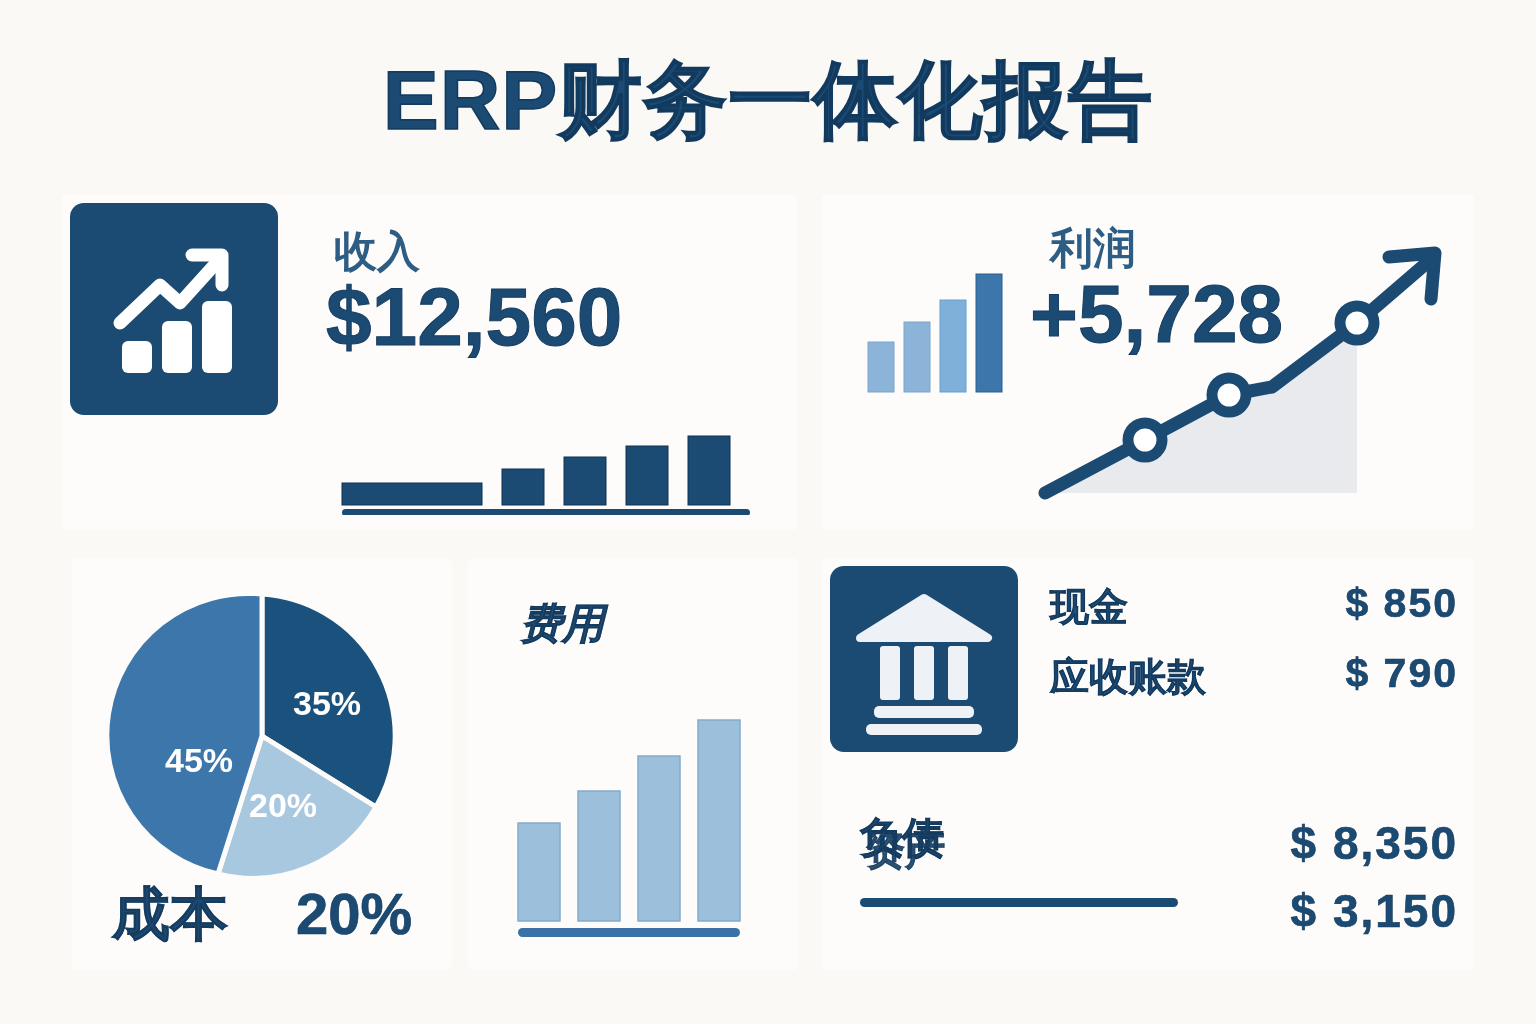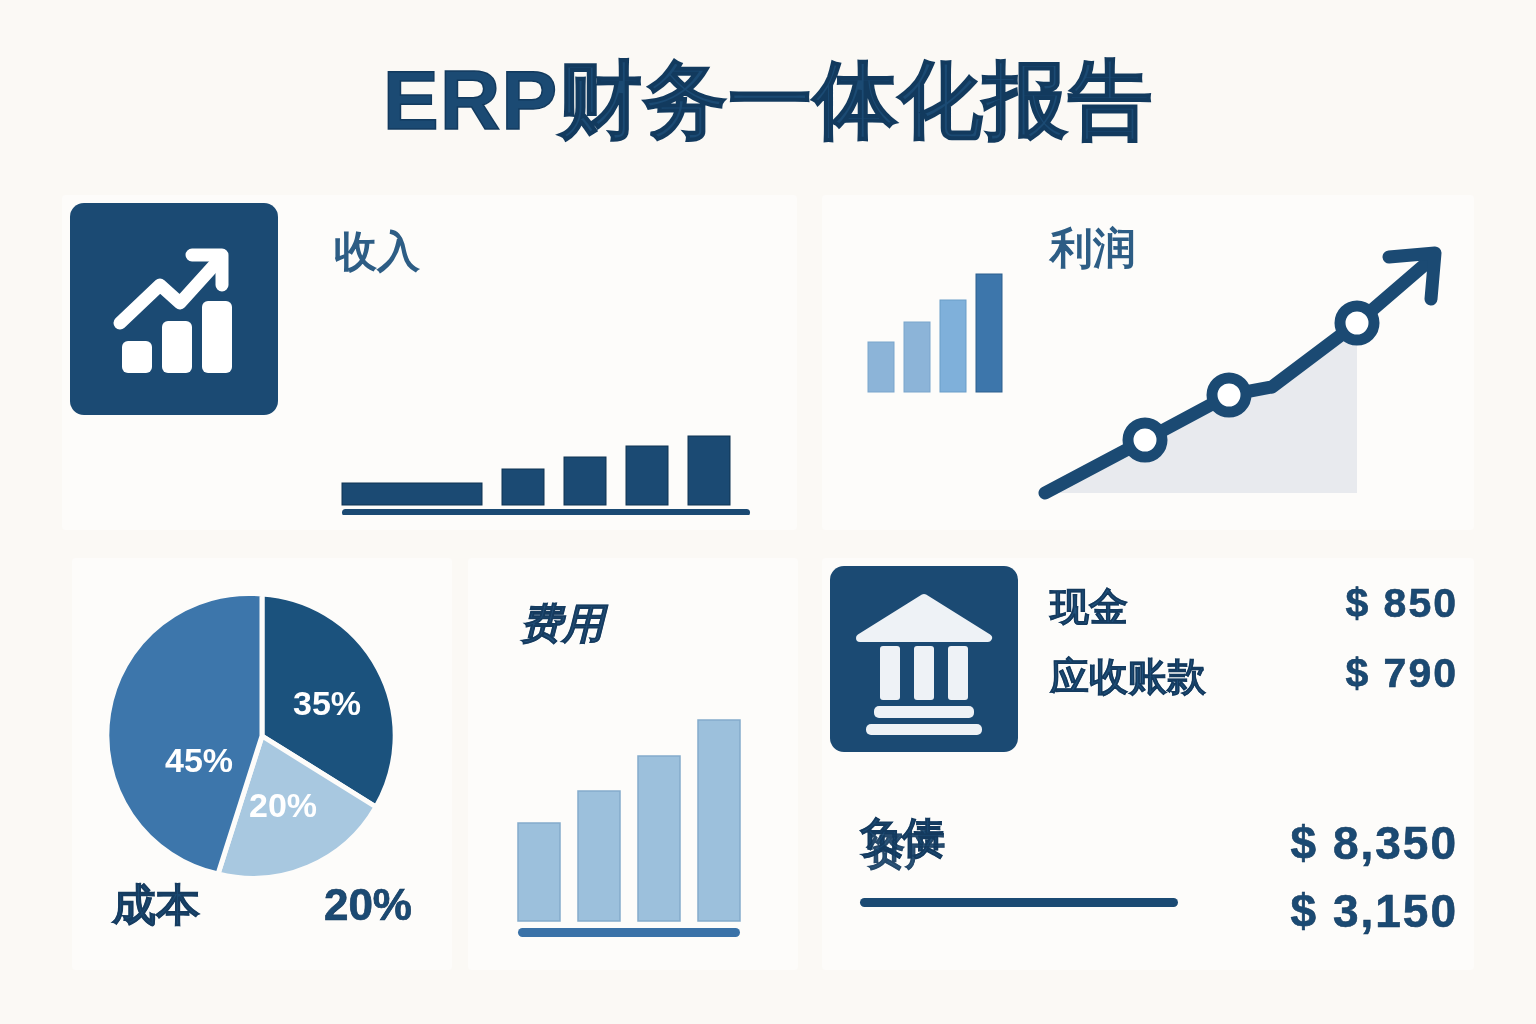"$12,560" div.kpi-value { html: none -> <div>$12,560</div> }
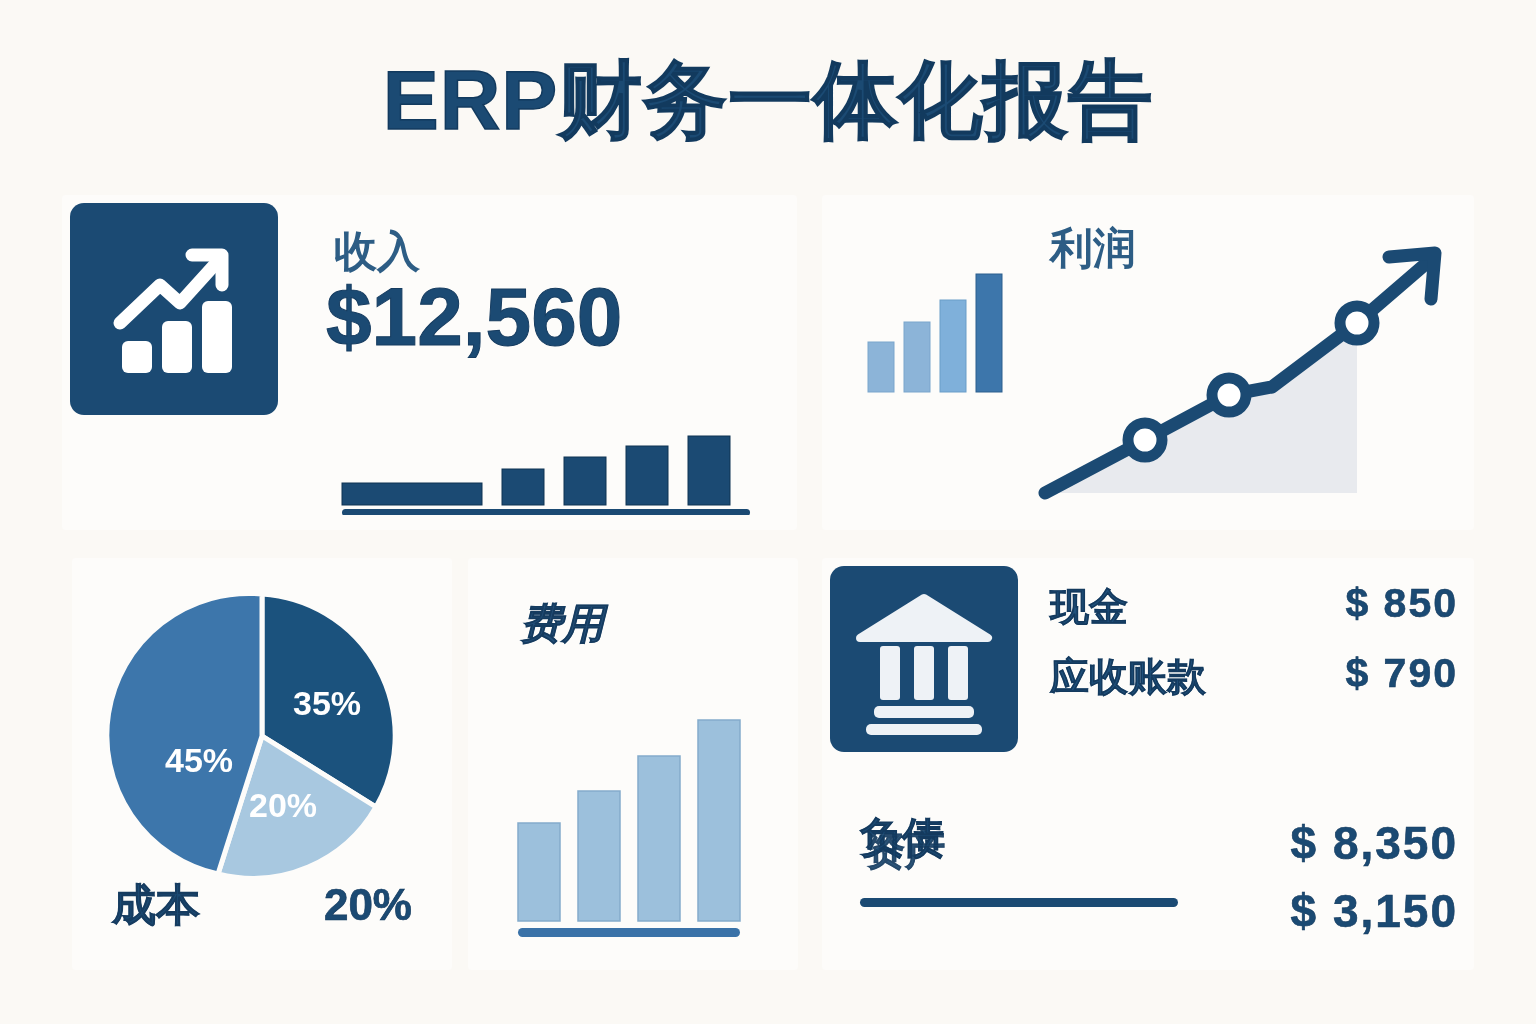"+5,728" div.kpi-value { html: none -> <div>+5,728</div> }
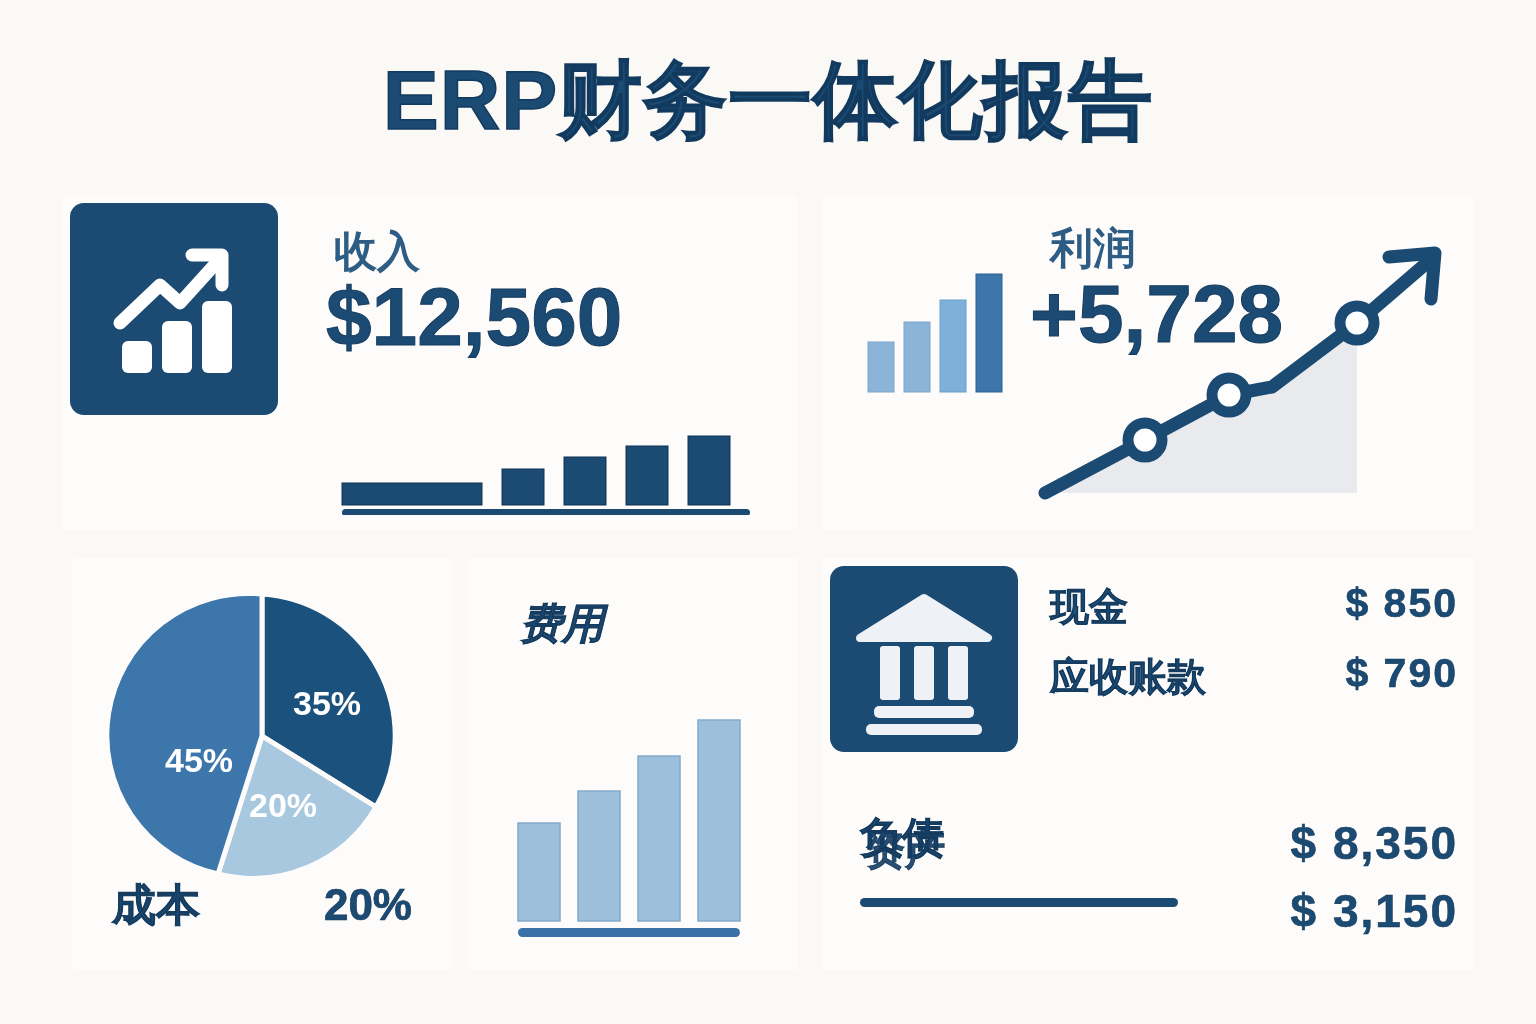"成本" .legend-row { font-size: 44px -> 58px }
